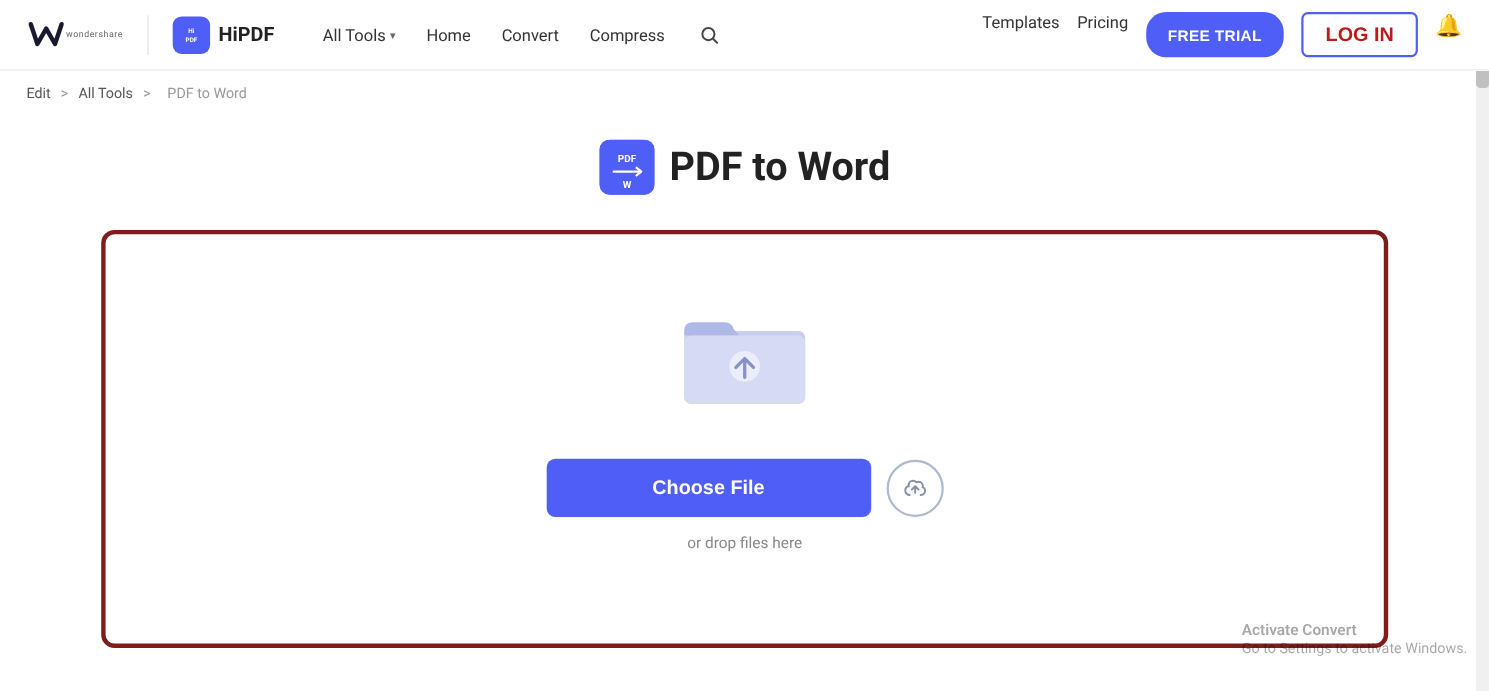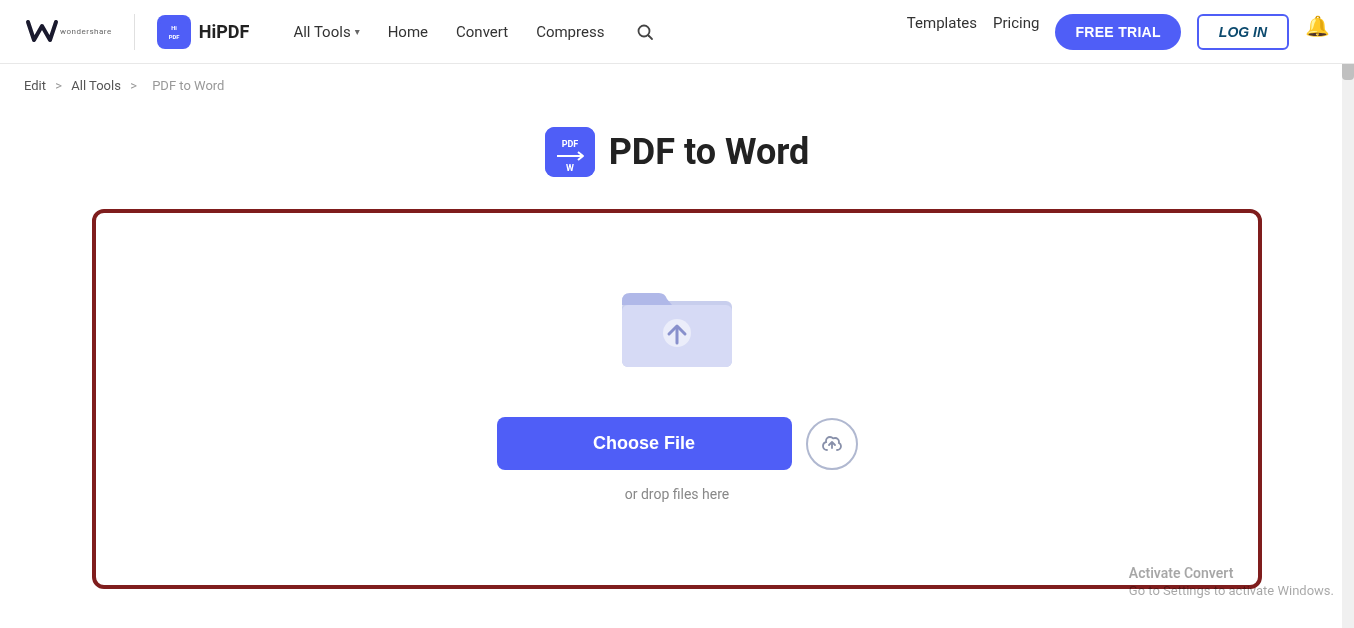"LOG IN" .btn-login { color: #0c4a6e -> #b91c1c; font-size: 14px -> 18px; font-style: italic -> none }
